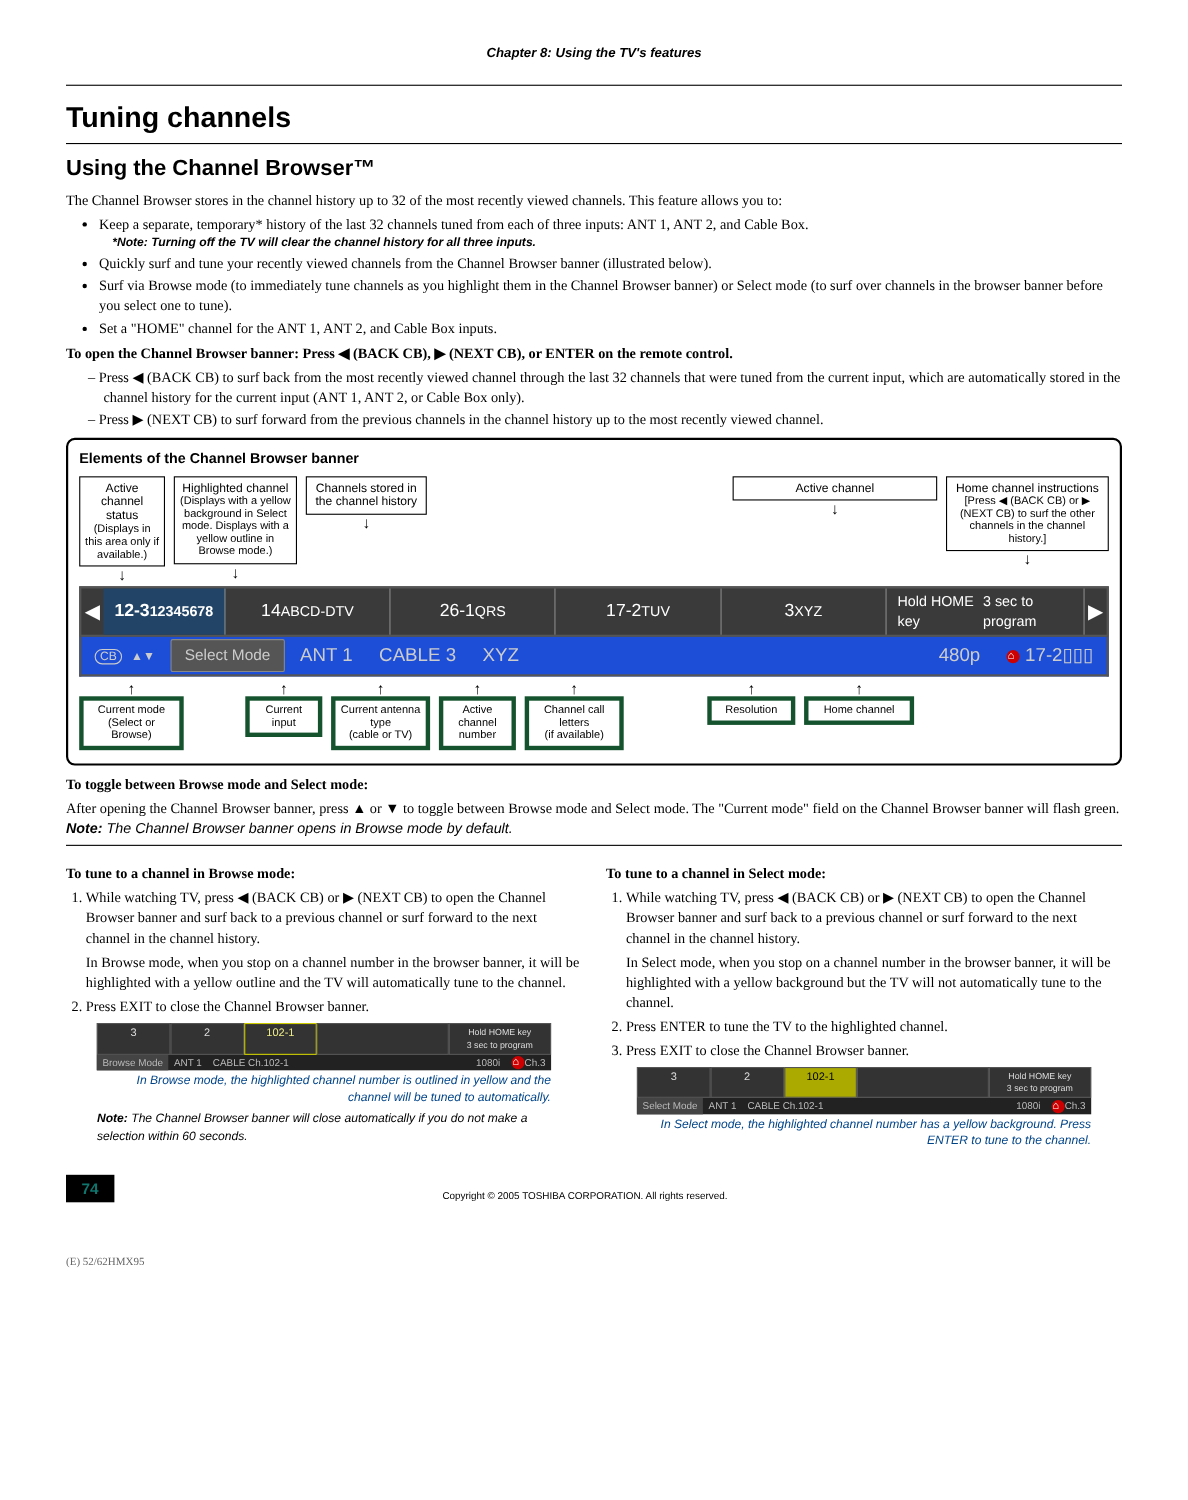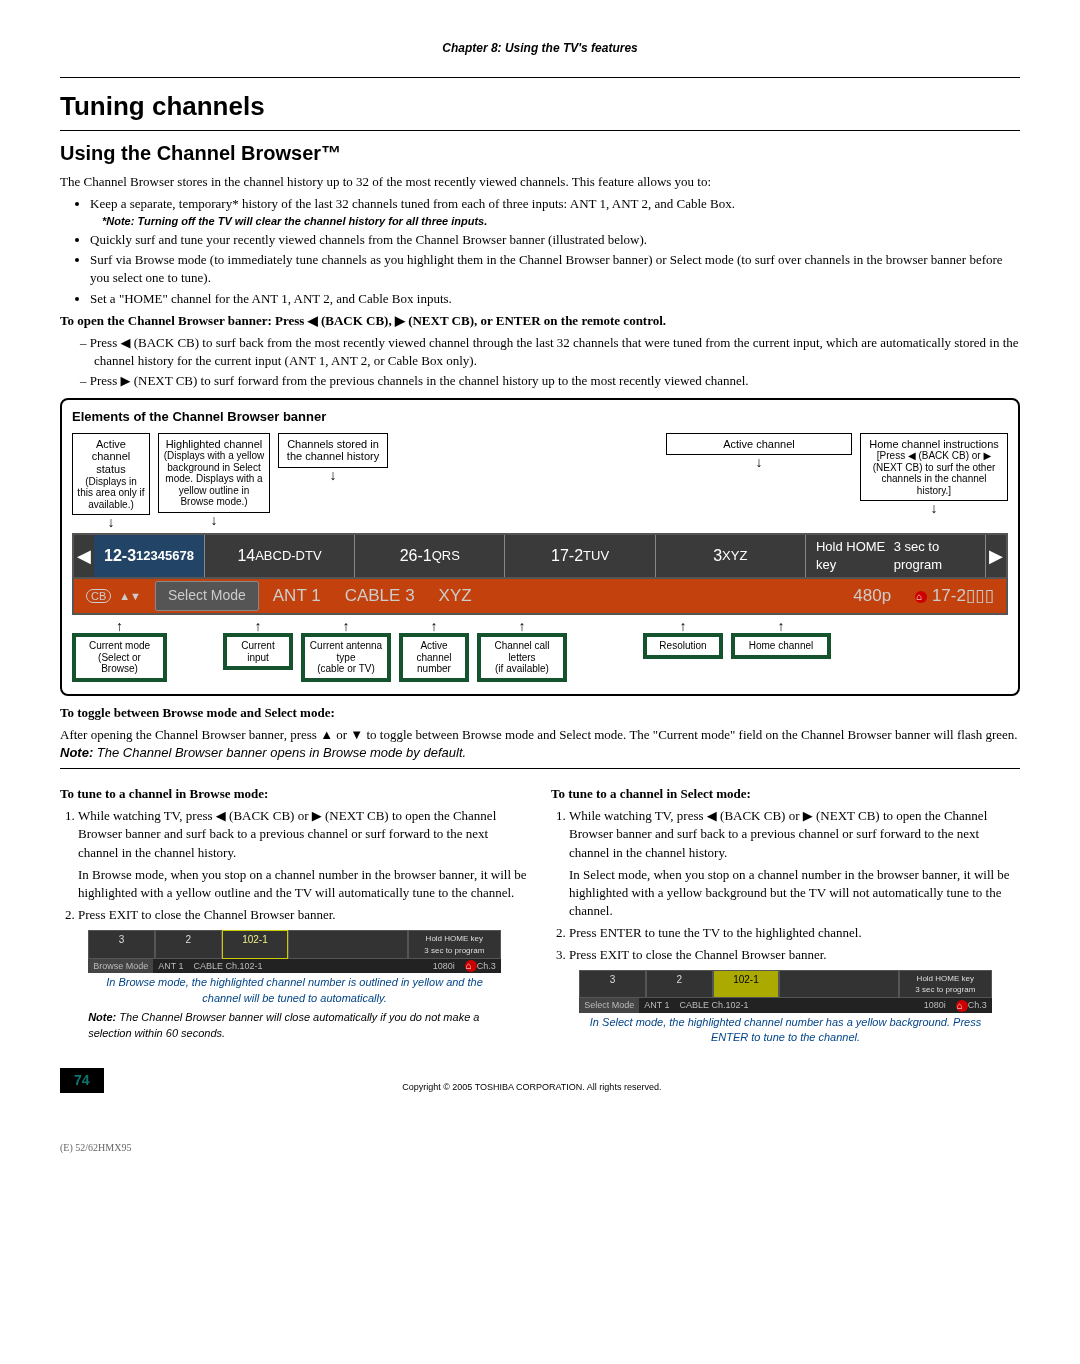"CB ▲▼" .status-row { background: #c2410c -> #1d4ed8 }
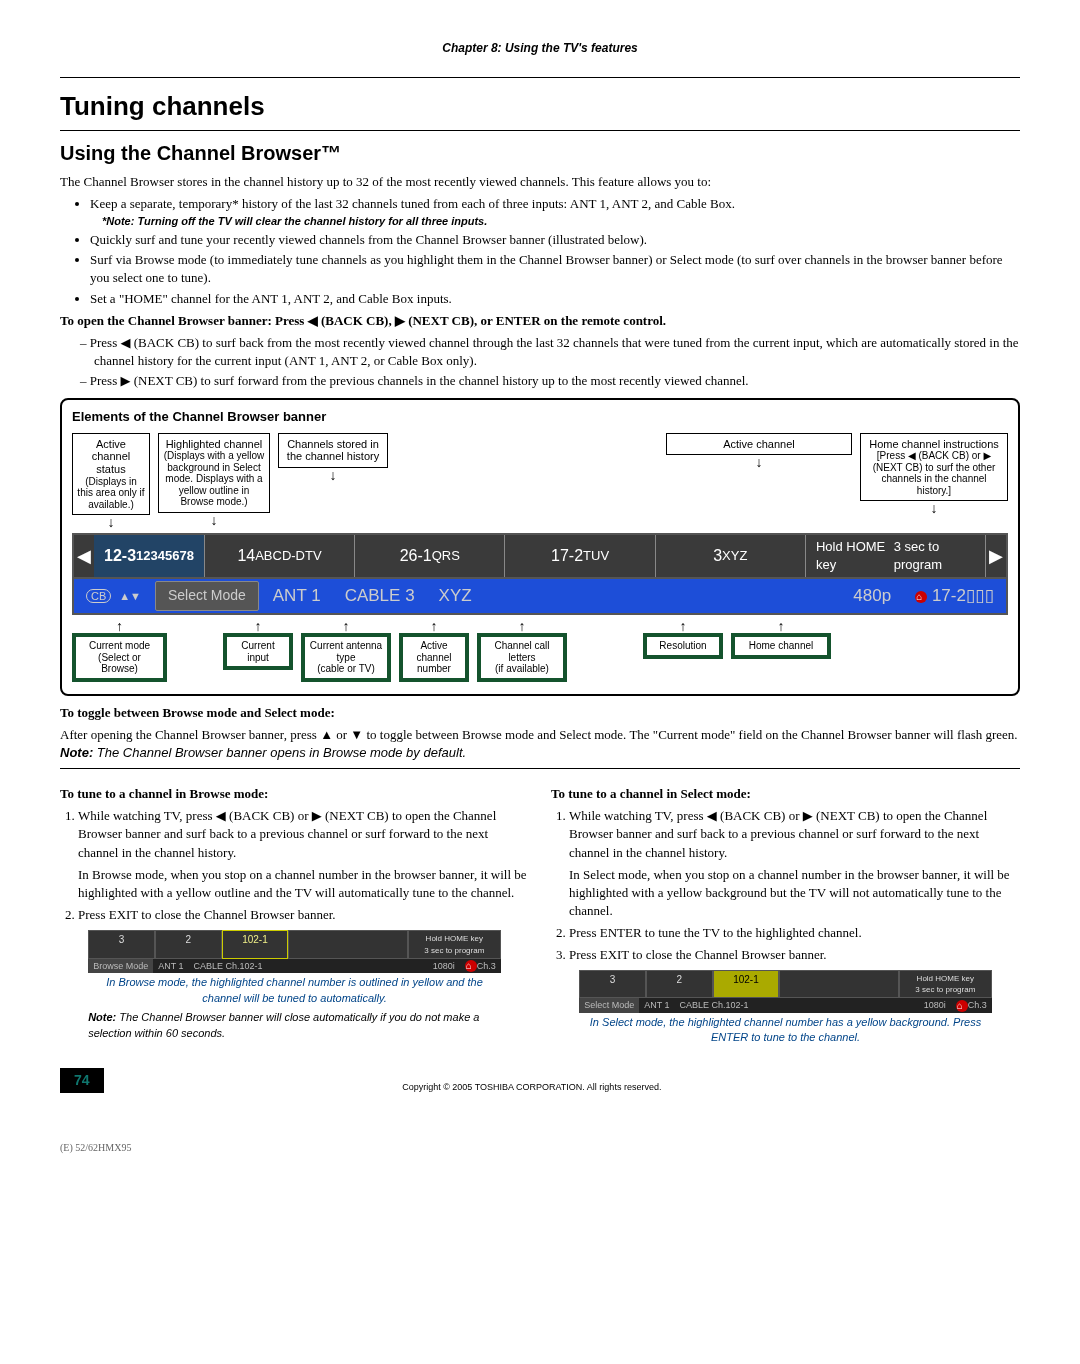"In Browse mode, the highlighted" .caption-ital { text-align: center -> right }
